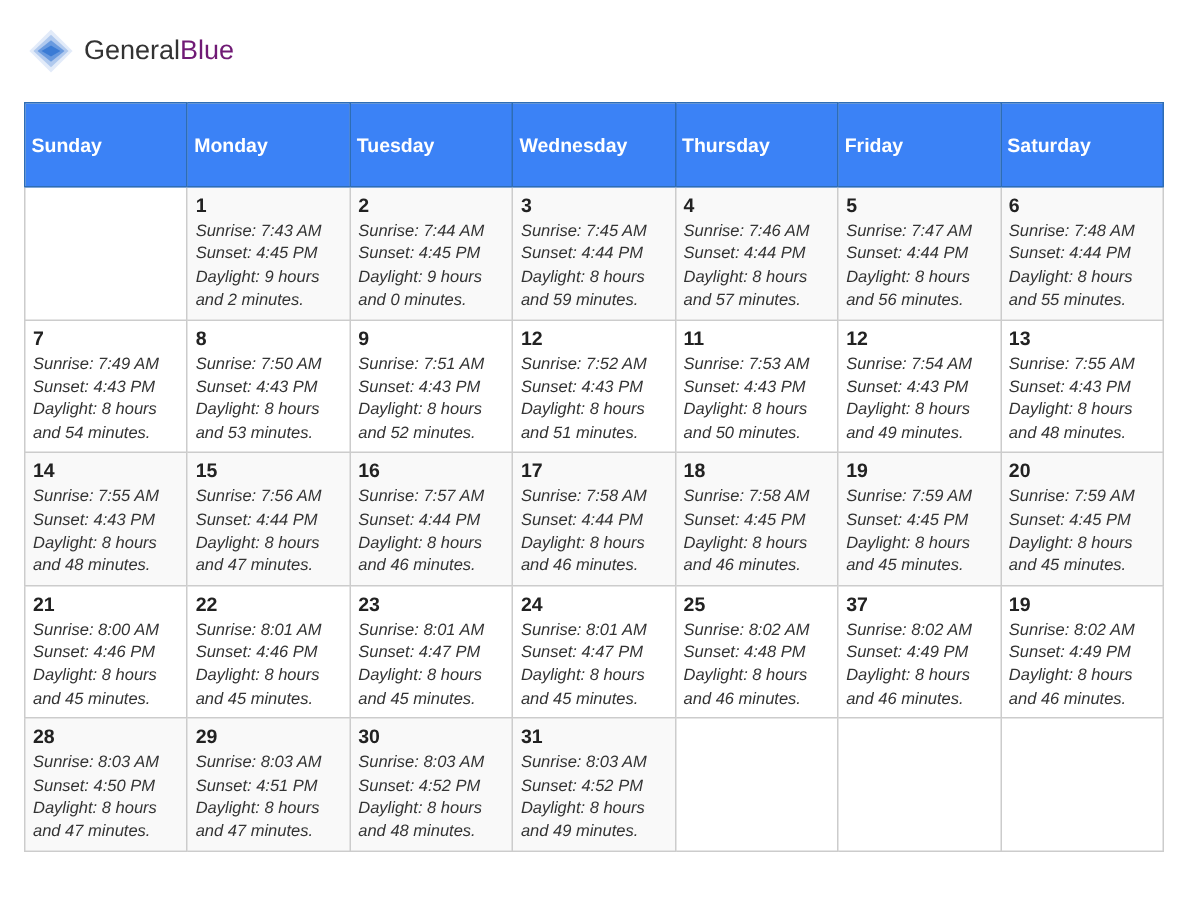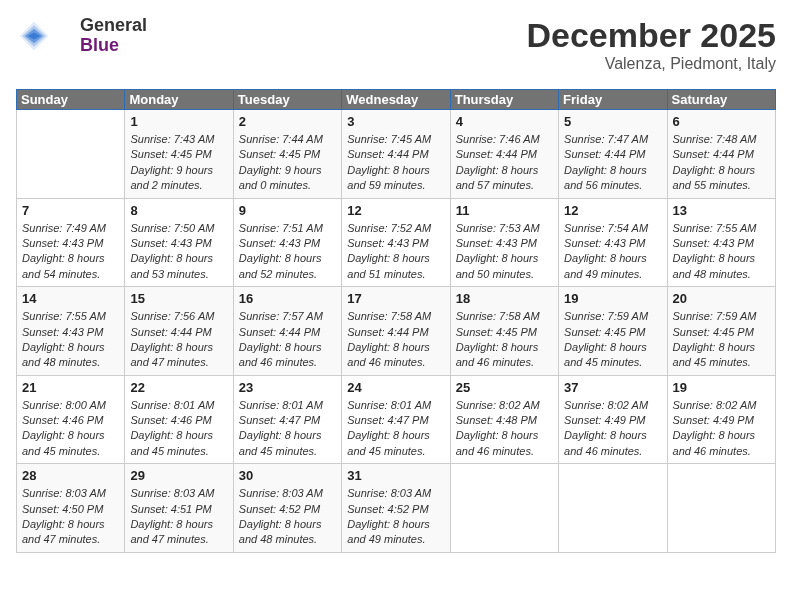"General" .logo-text { flex-direction: column -> row; font-weight: bold -> normal; margin-left: 24px -> none }
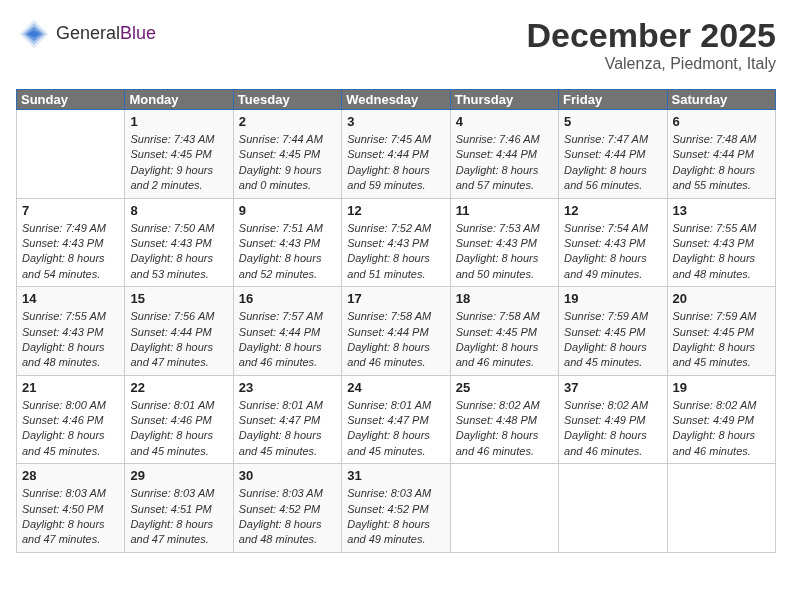"December 2025" div.title-block { html: <div> <div>December 2025</div> <div>Valenza, Piedmont, Italy</div> </div> -> none }
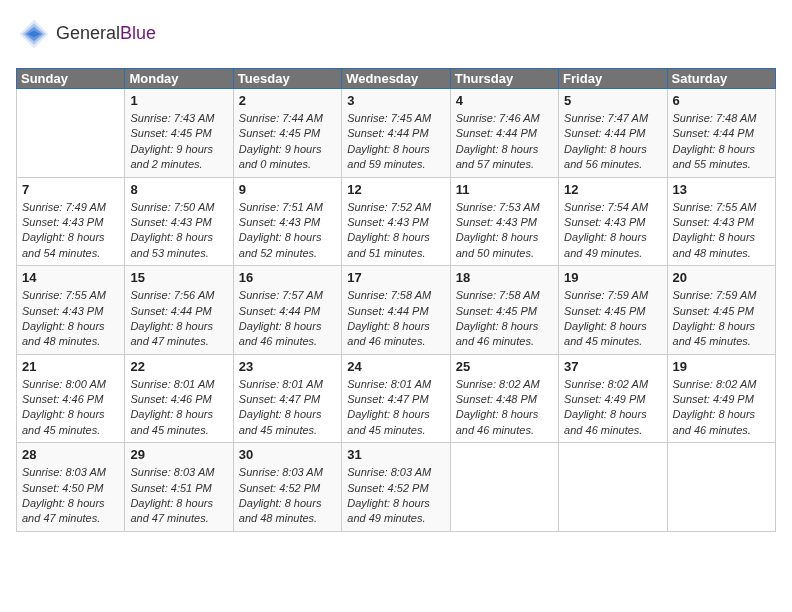"Sunday" thead tr th { background-color: #737373 -> #3b82f6; padding: 2px 4px -> 20px 4px }
